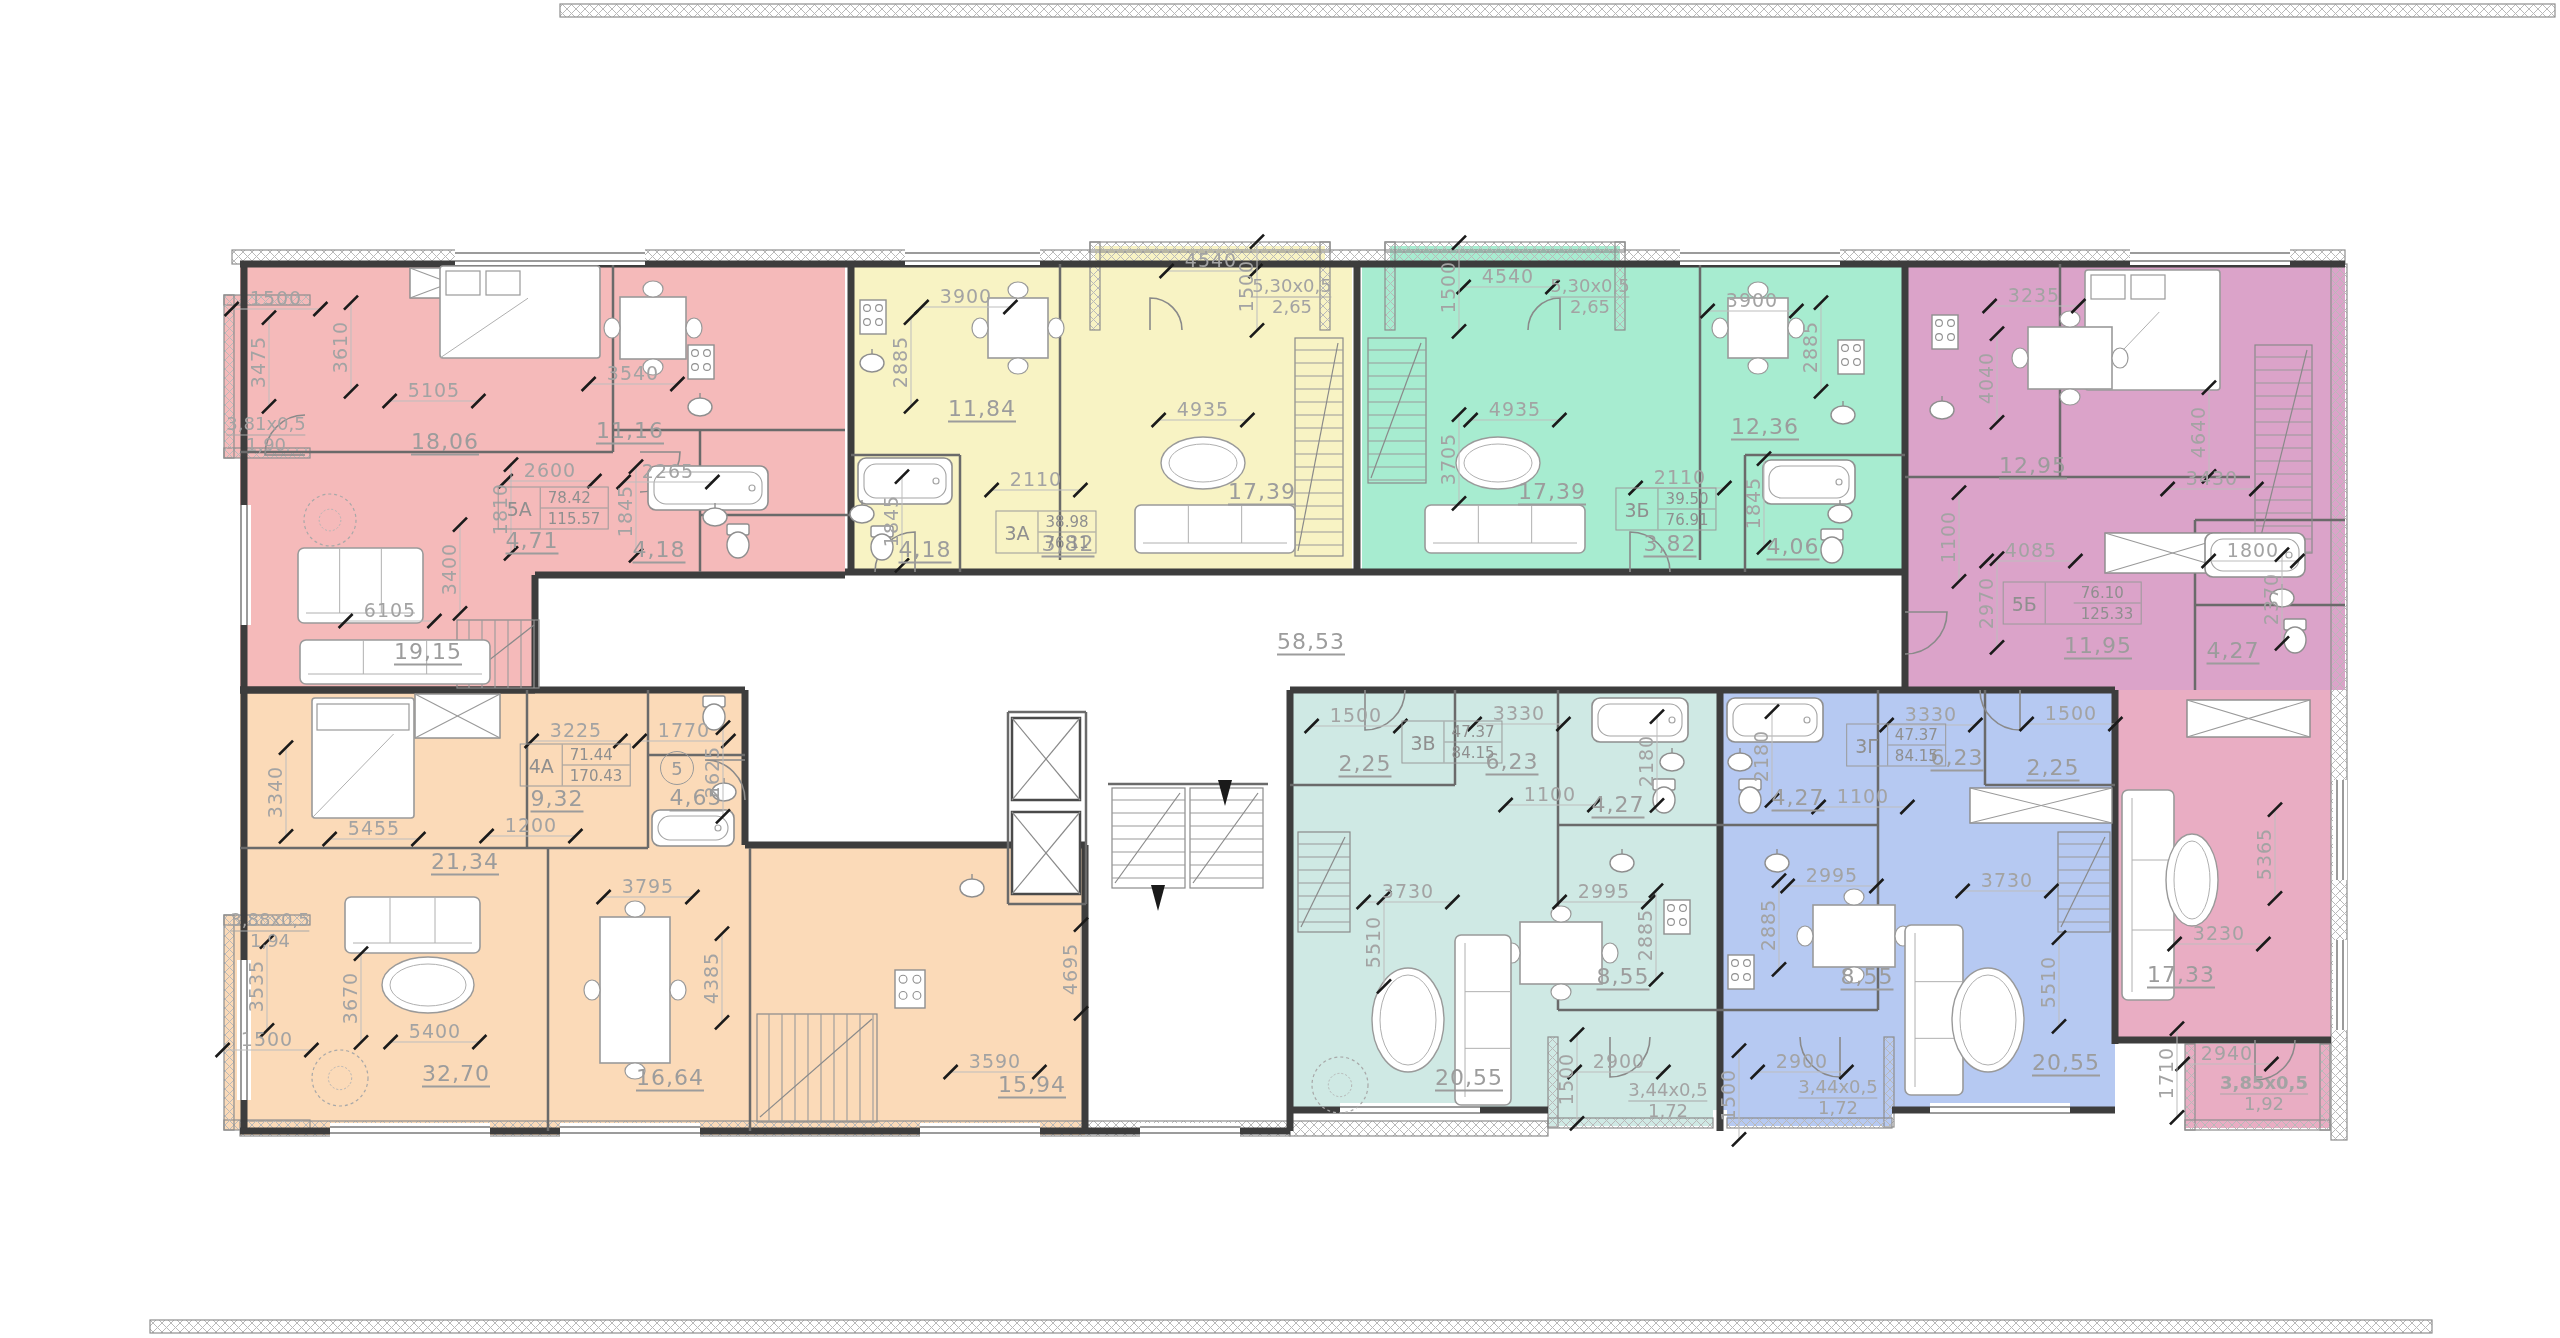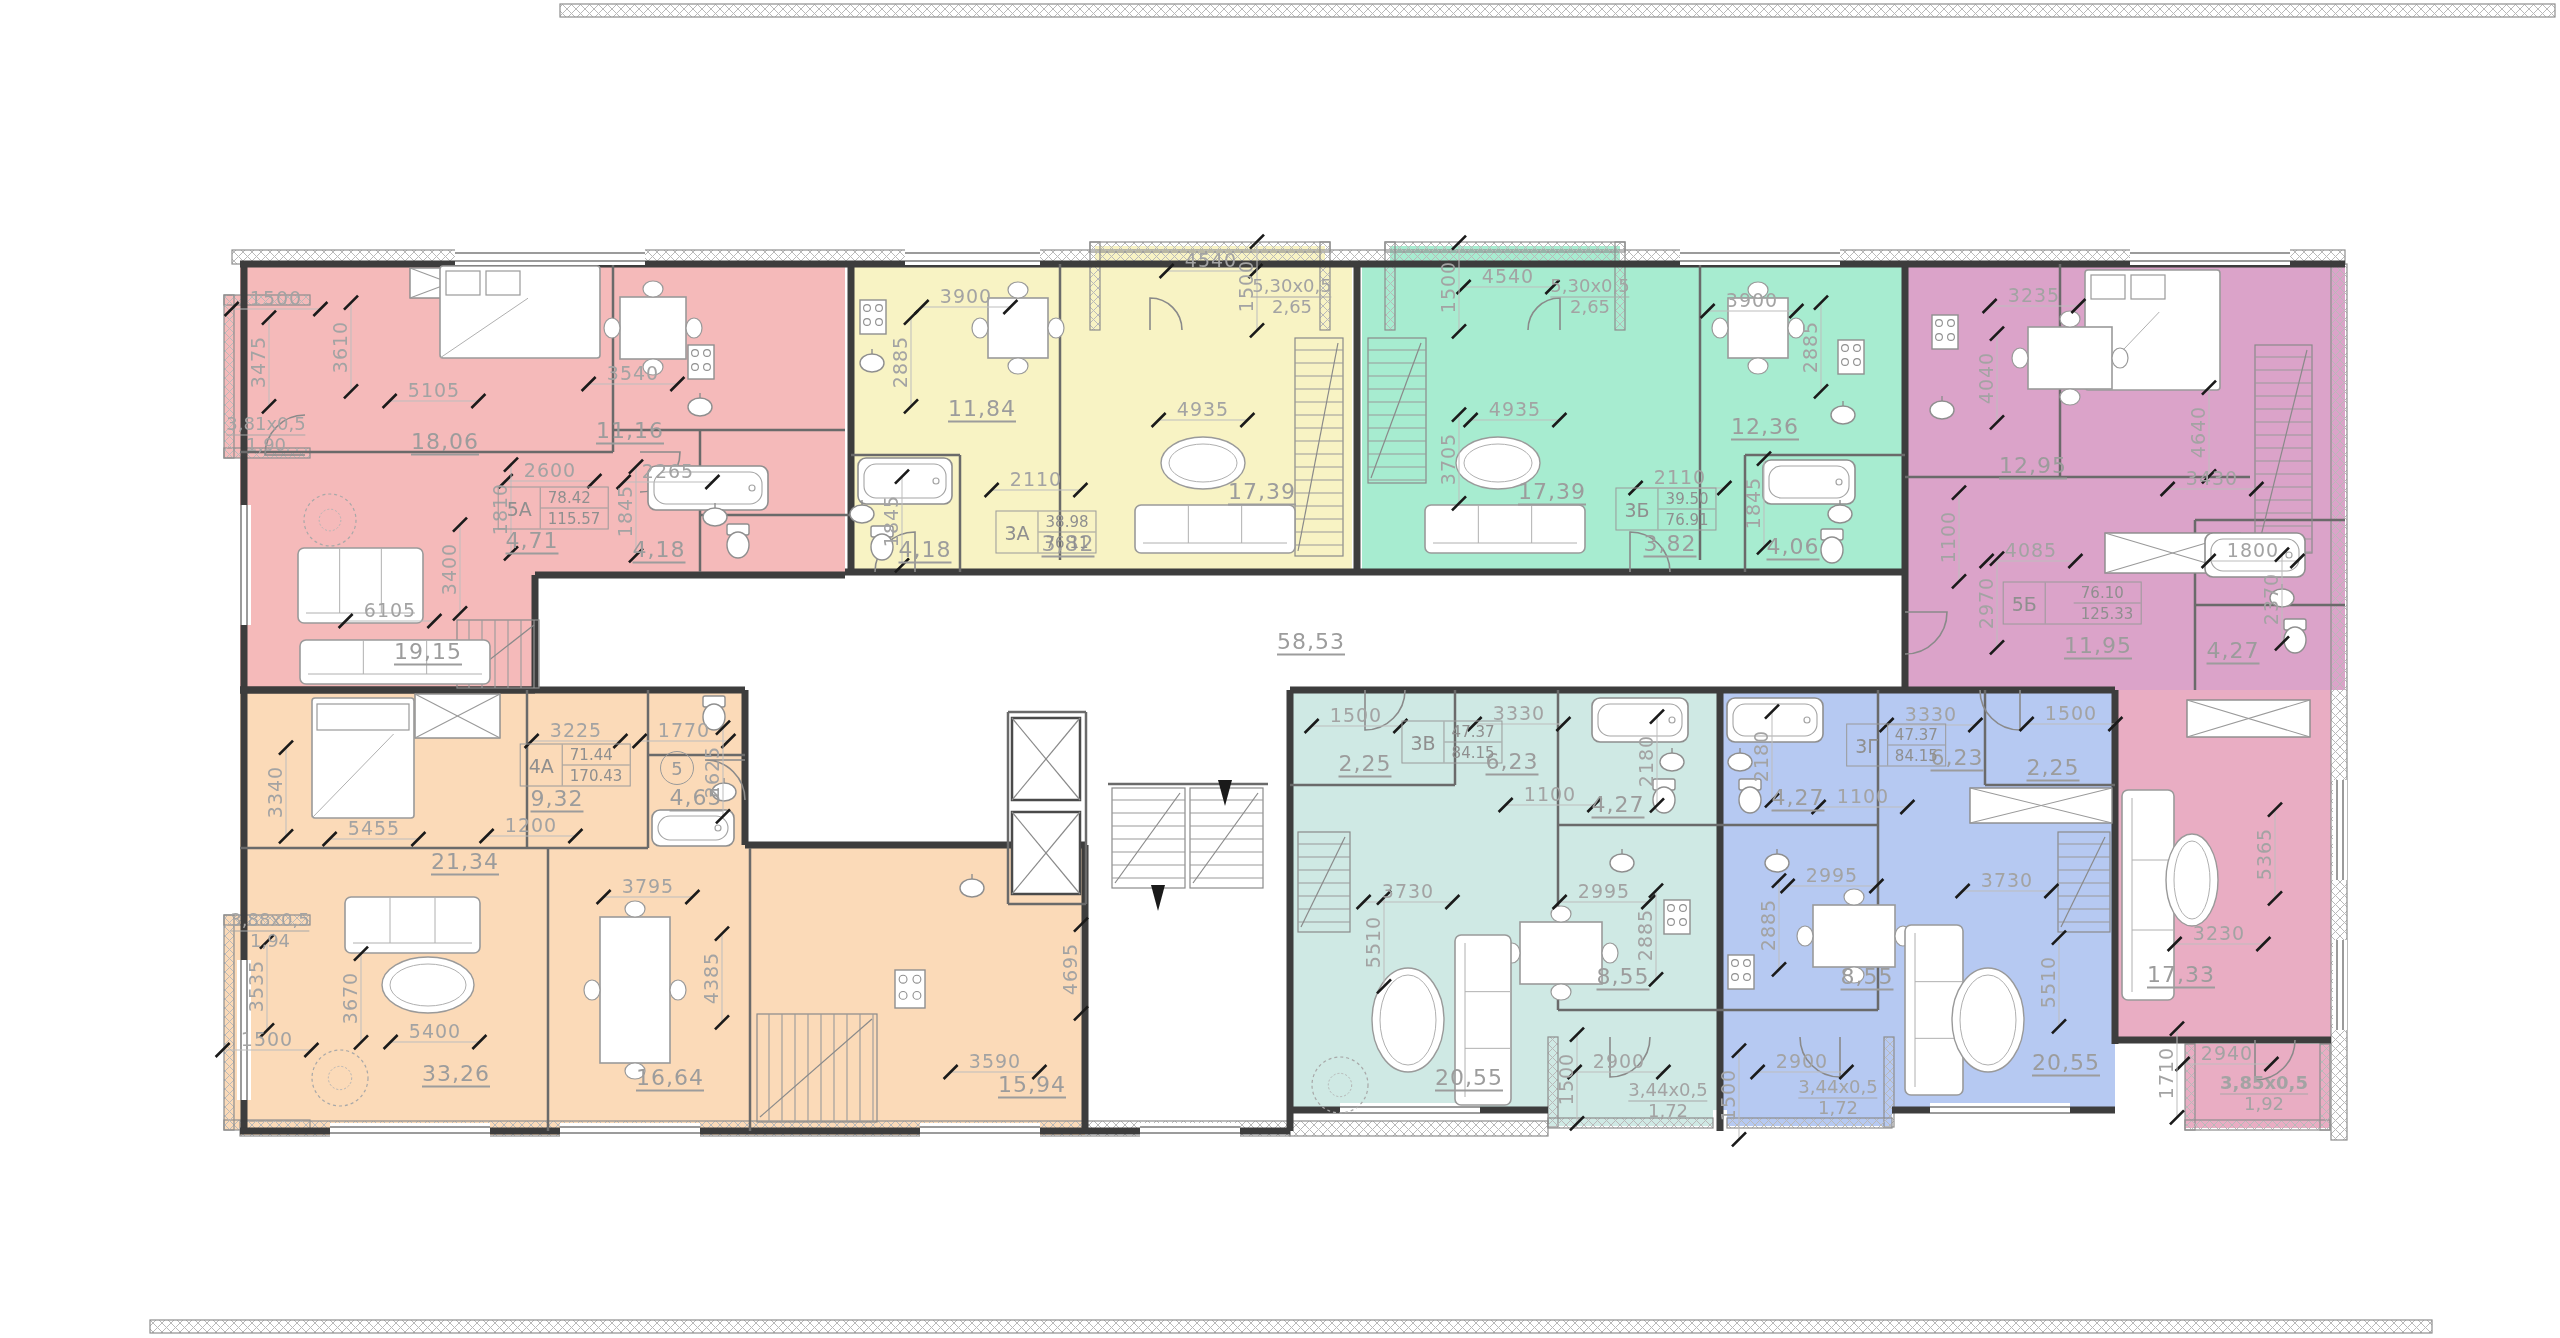"33,26" span.lbl { text: 33,26 -> 32,70 }
